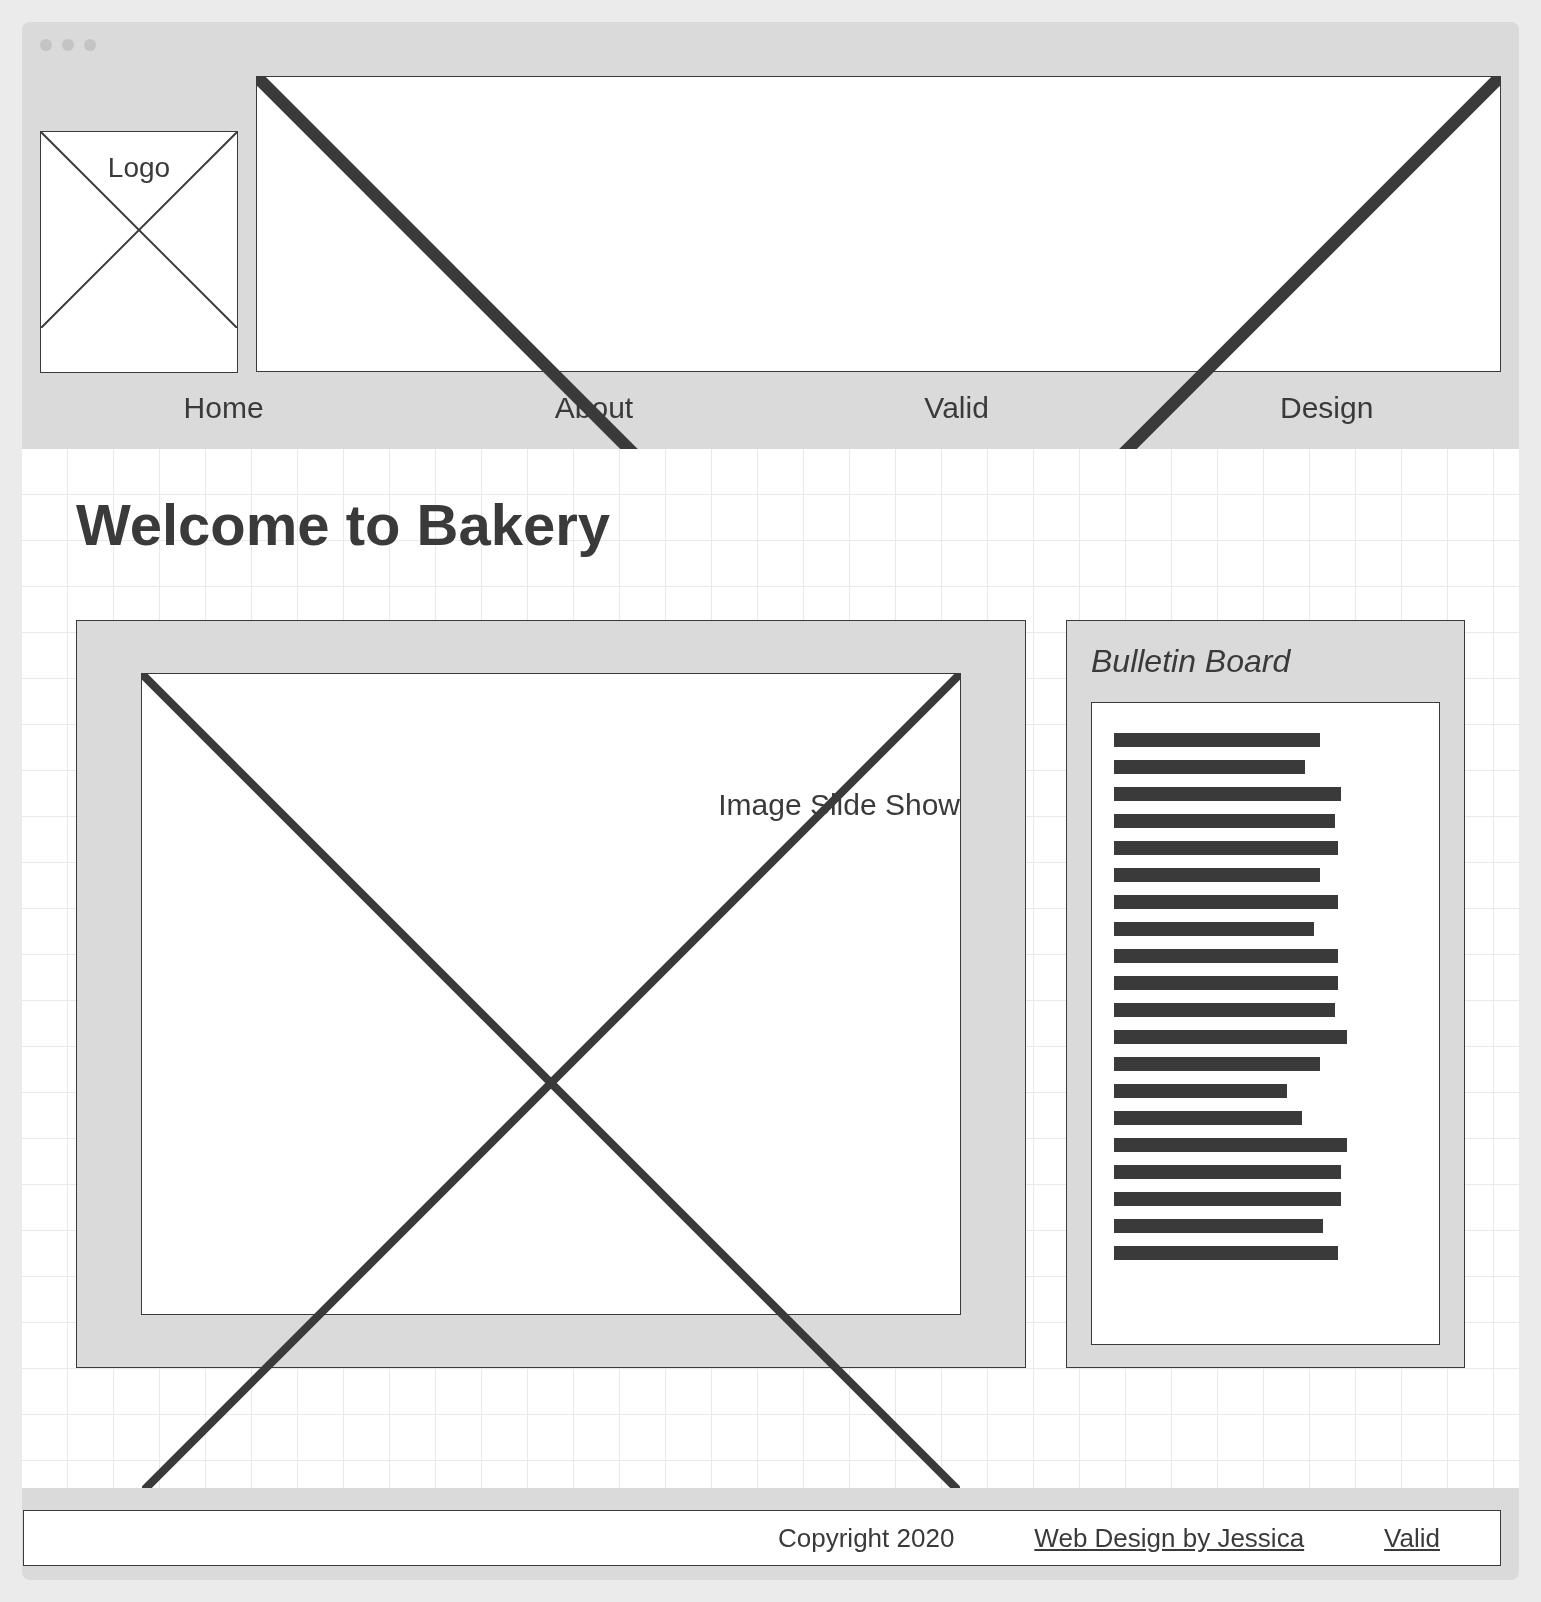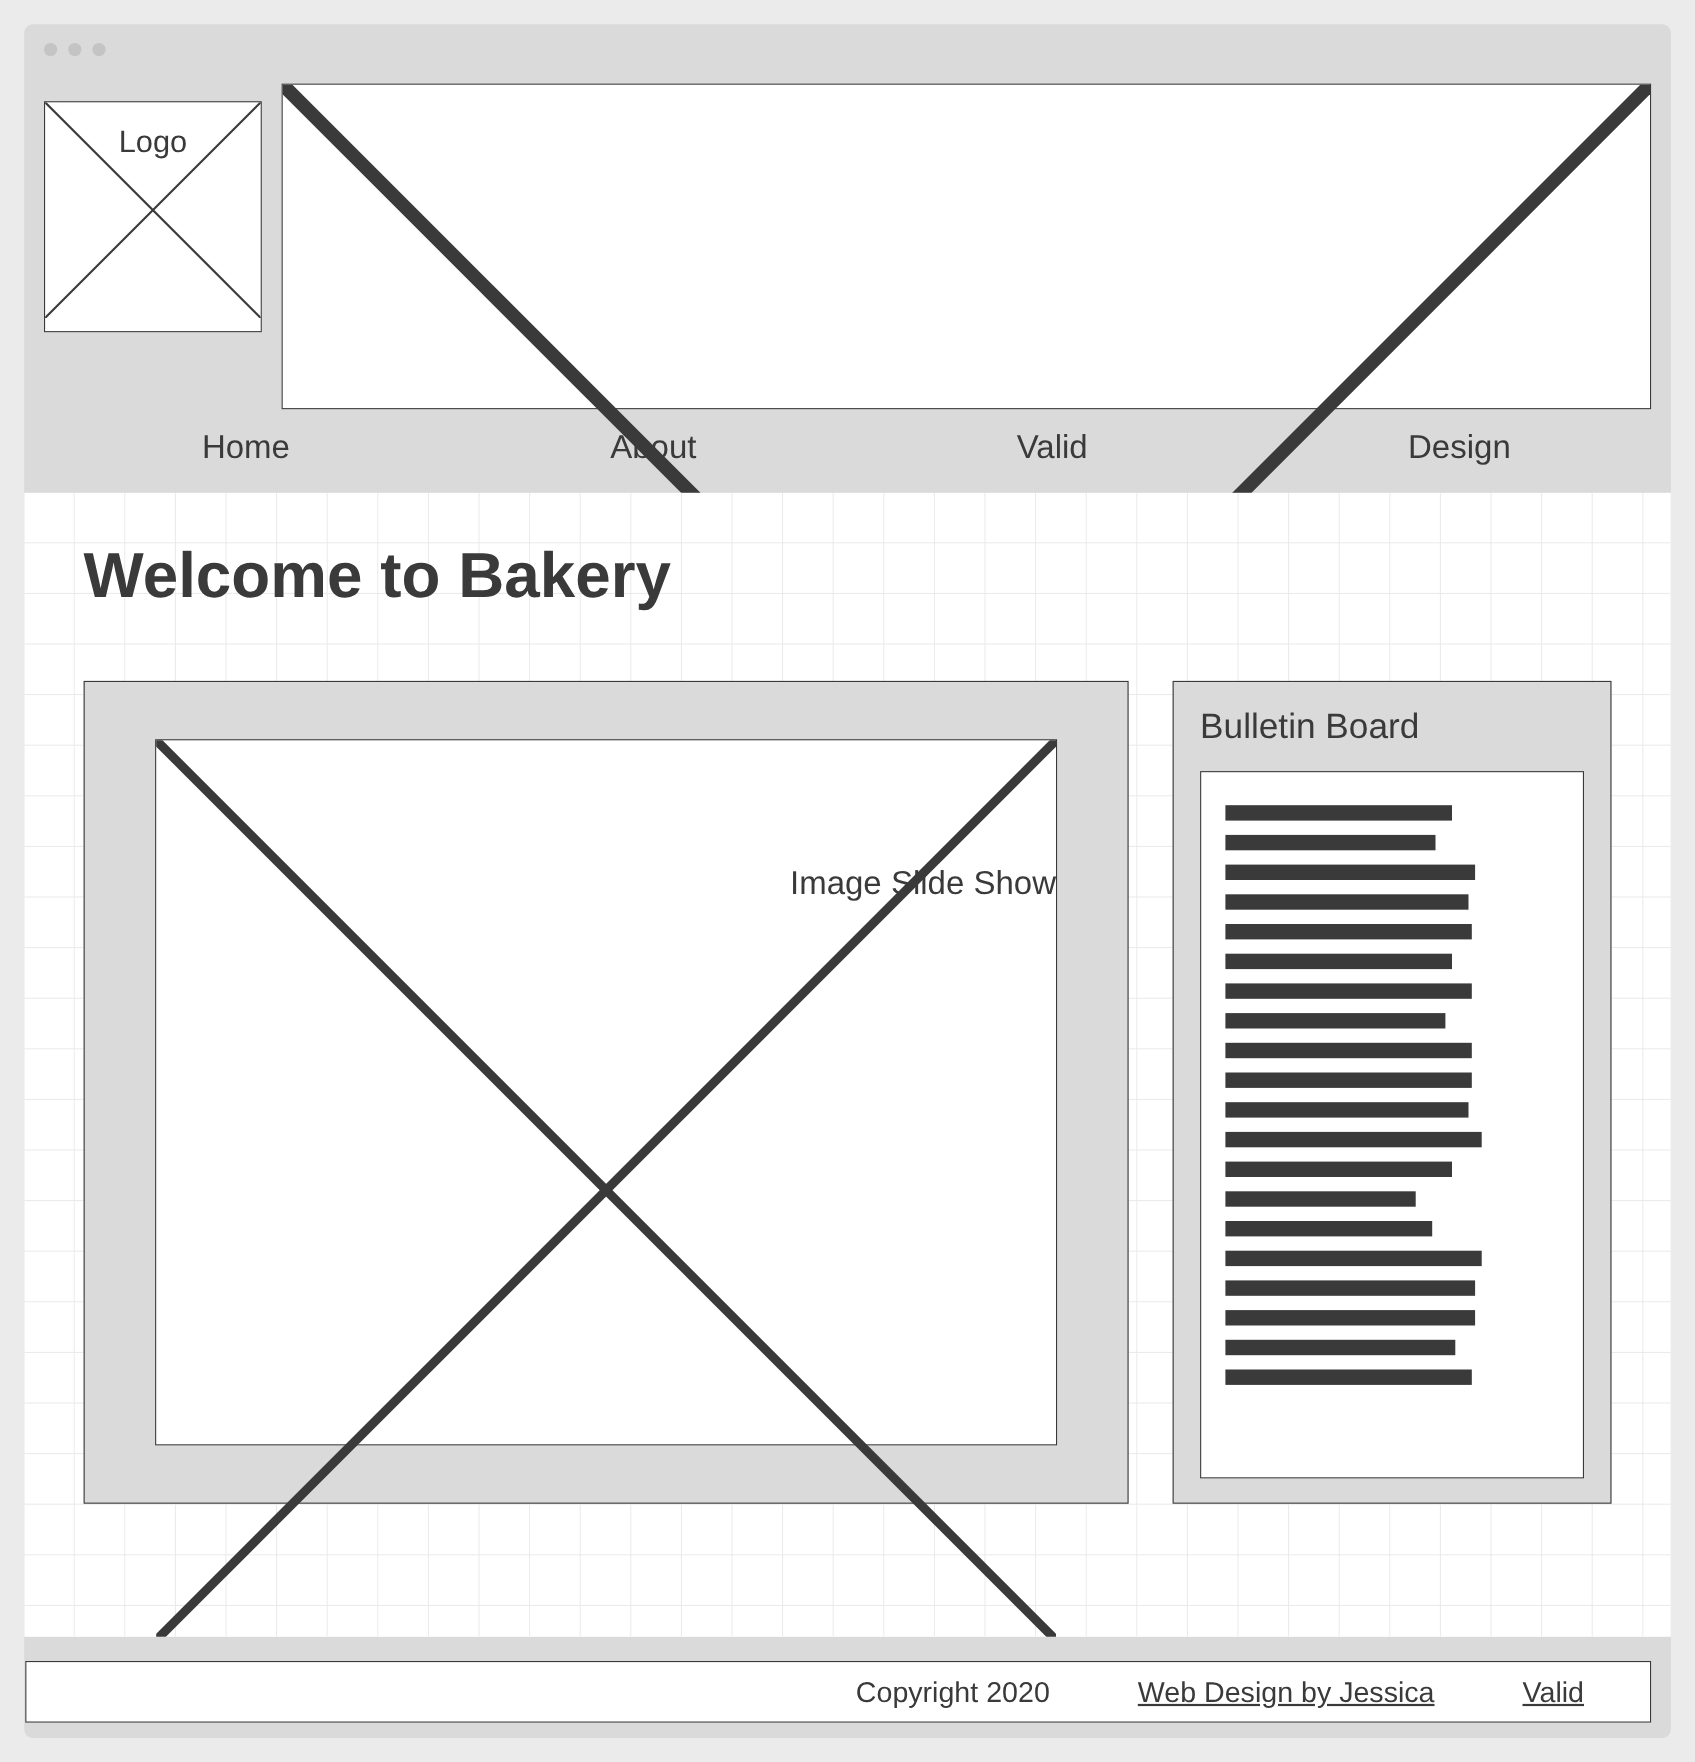"Logo" .logo-box { height: 210px -> 242px; margin-top: 16px -> 55px }
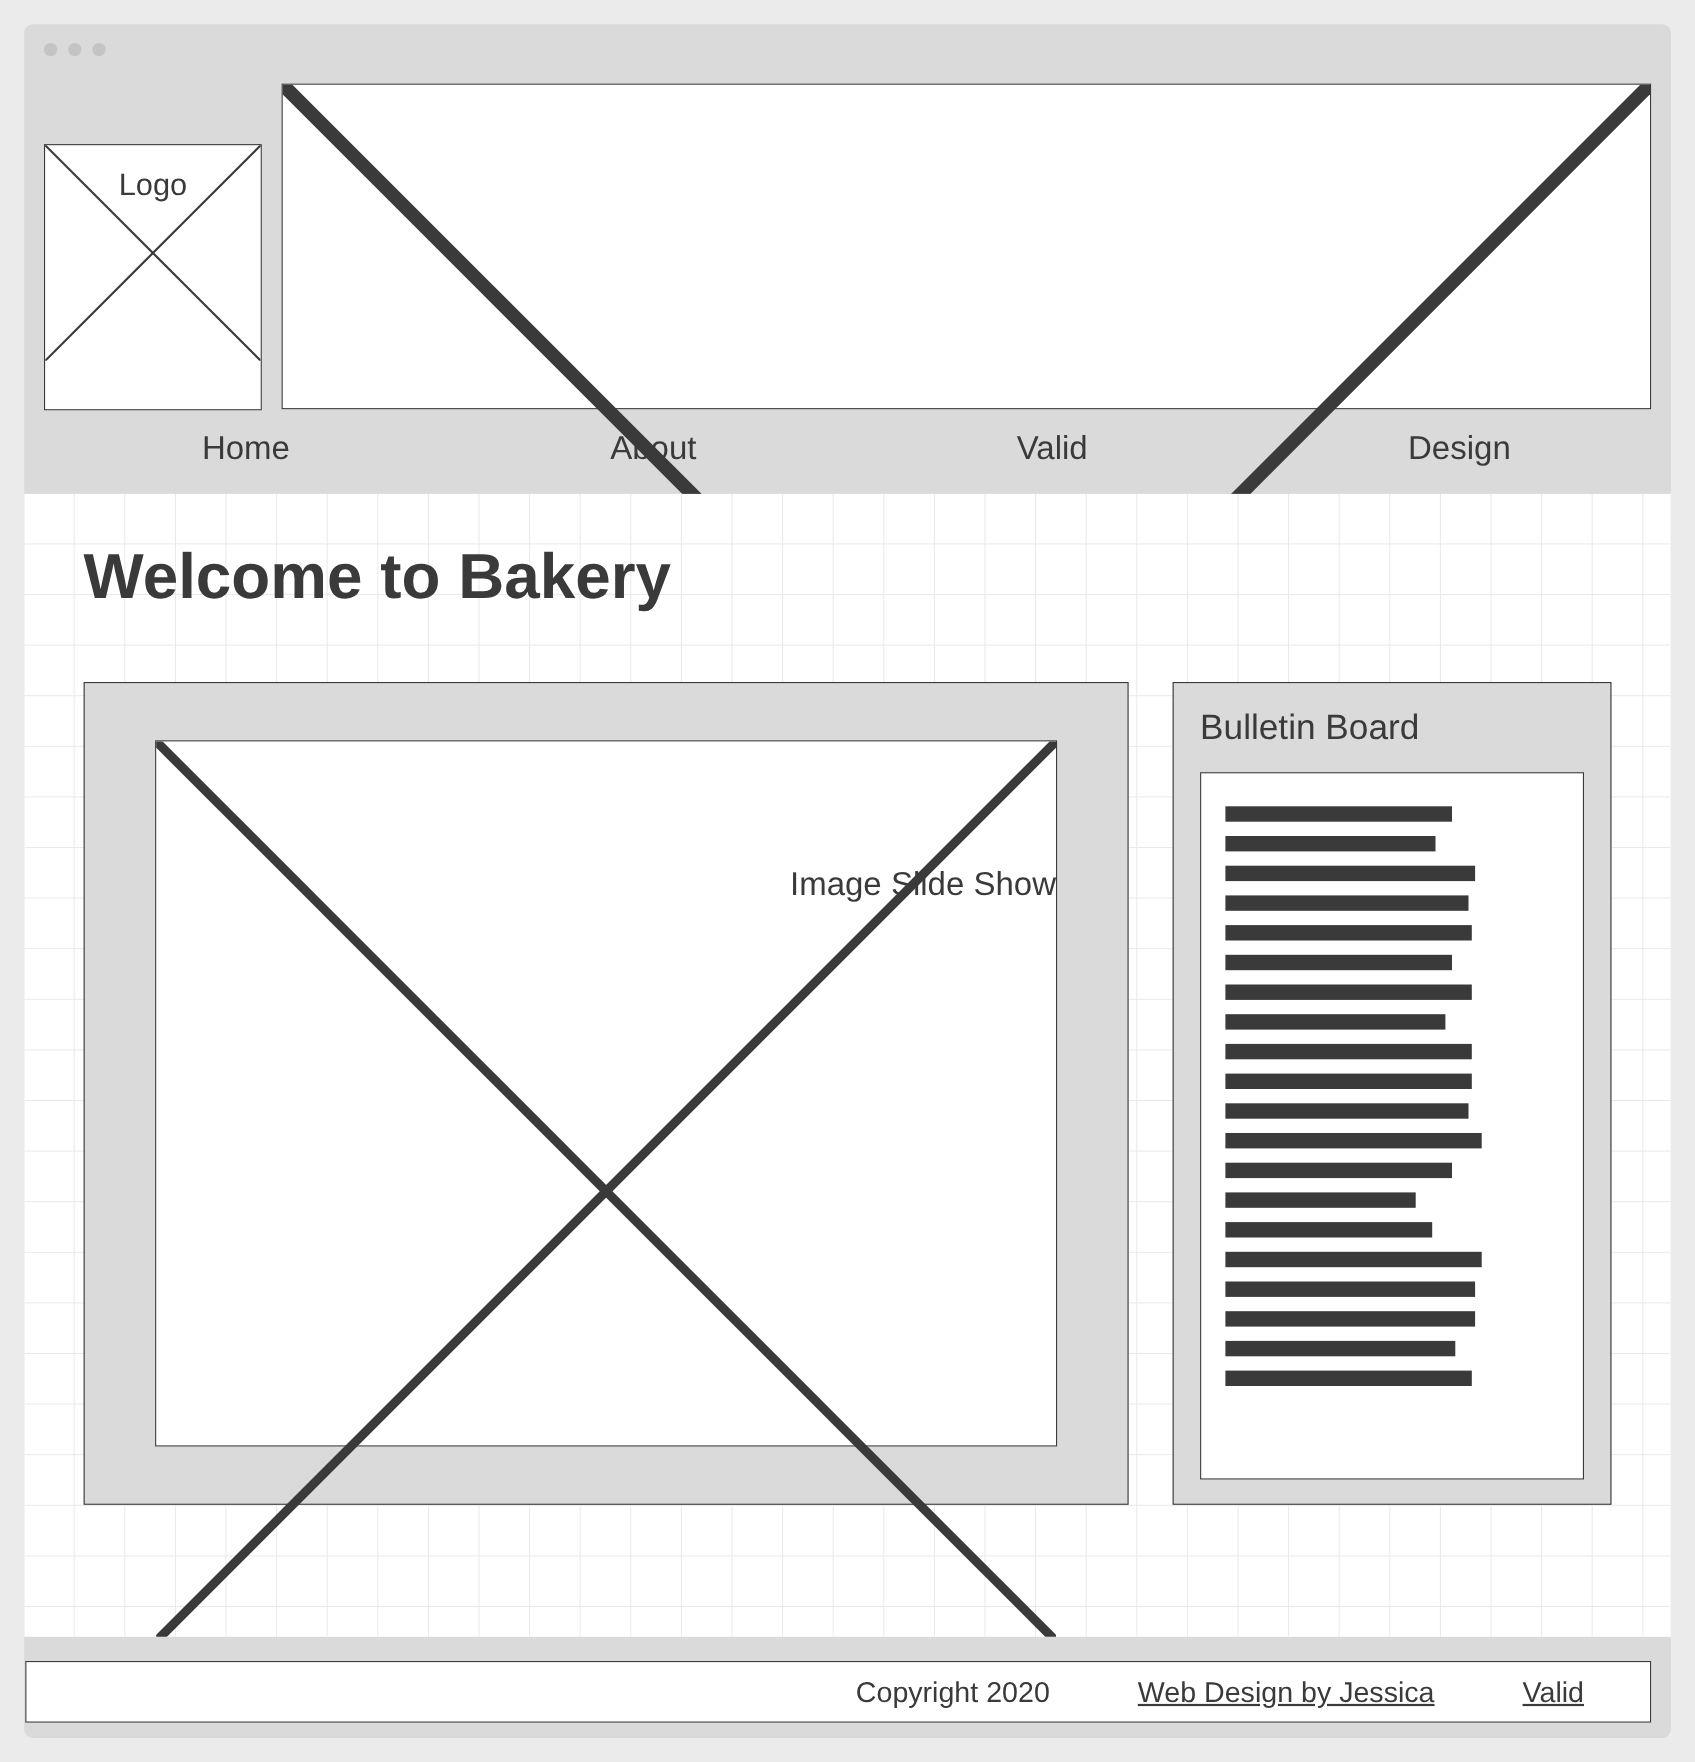"Bulletin Board" .bulletin-title { font-style: none -> italic }
